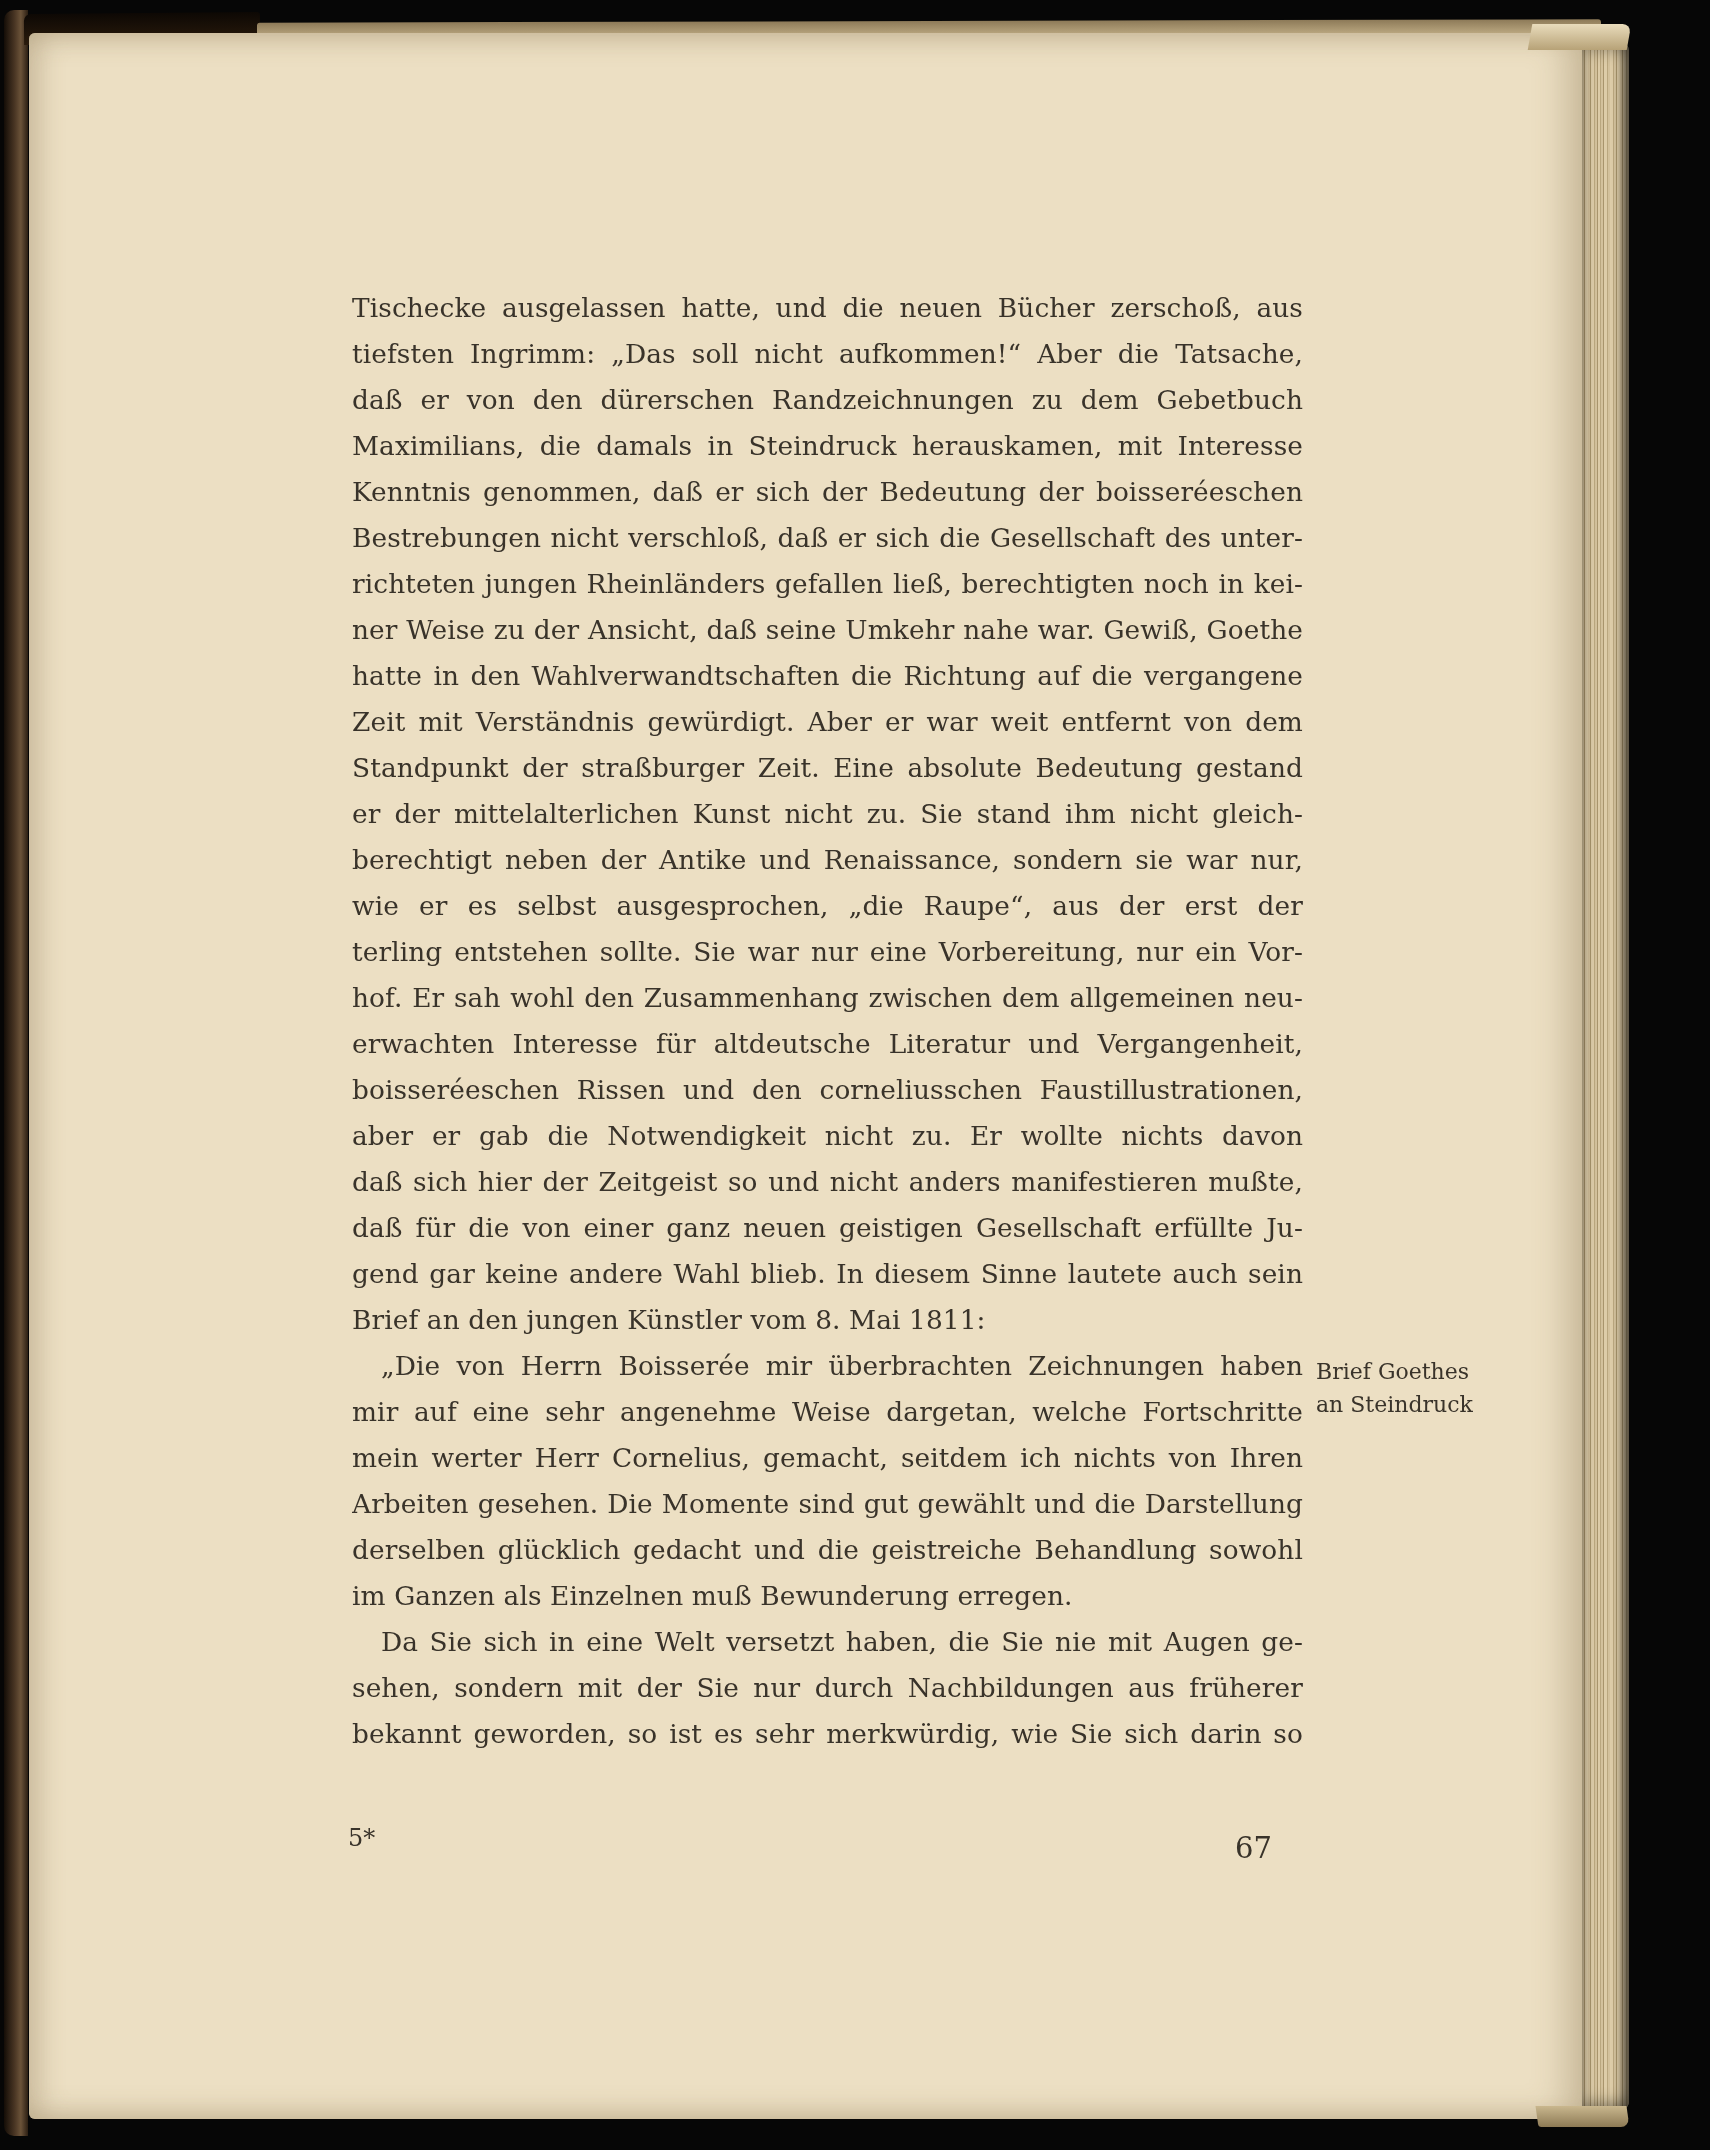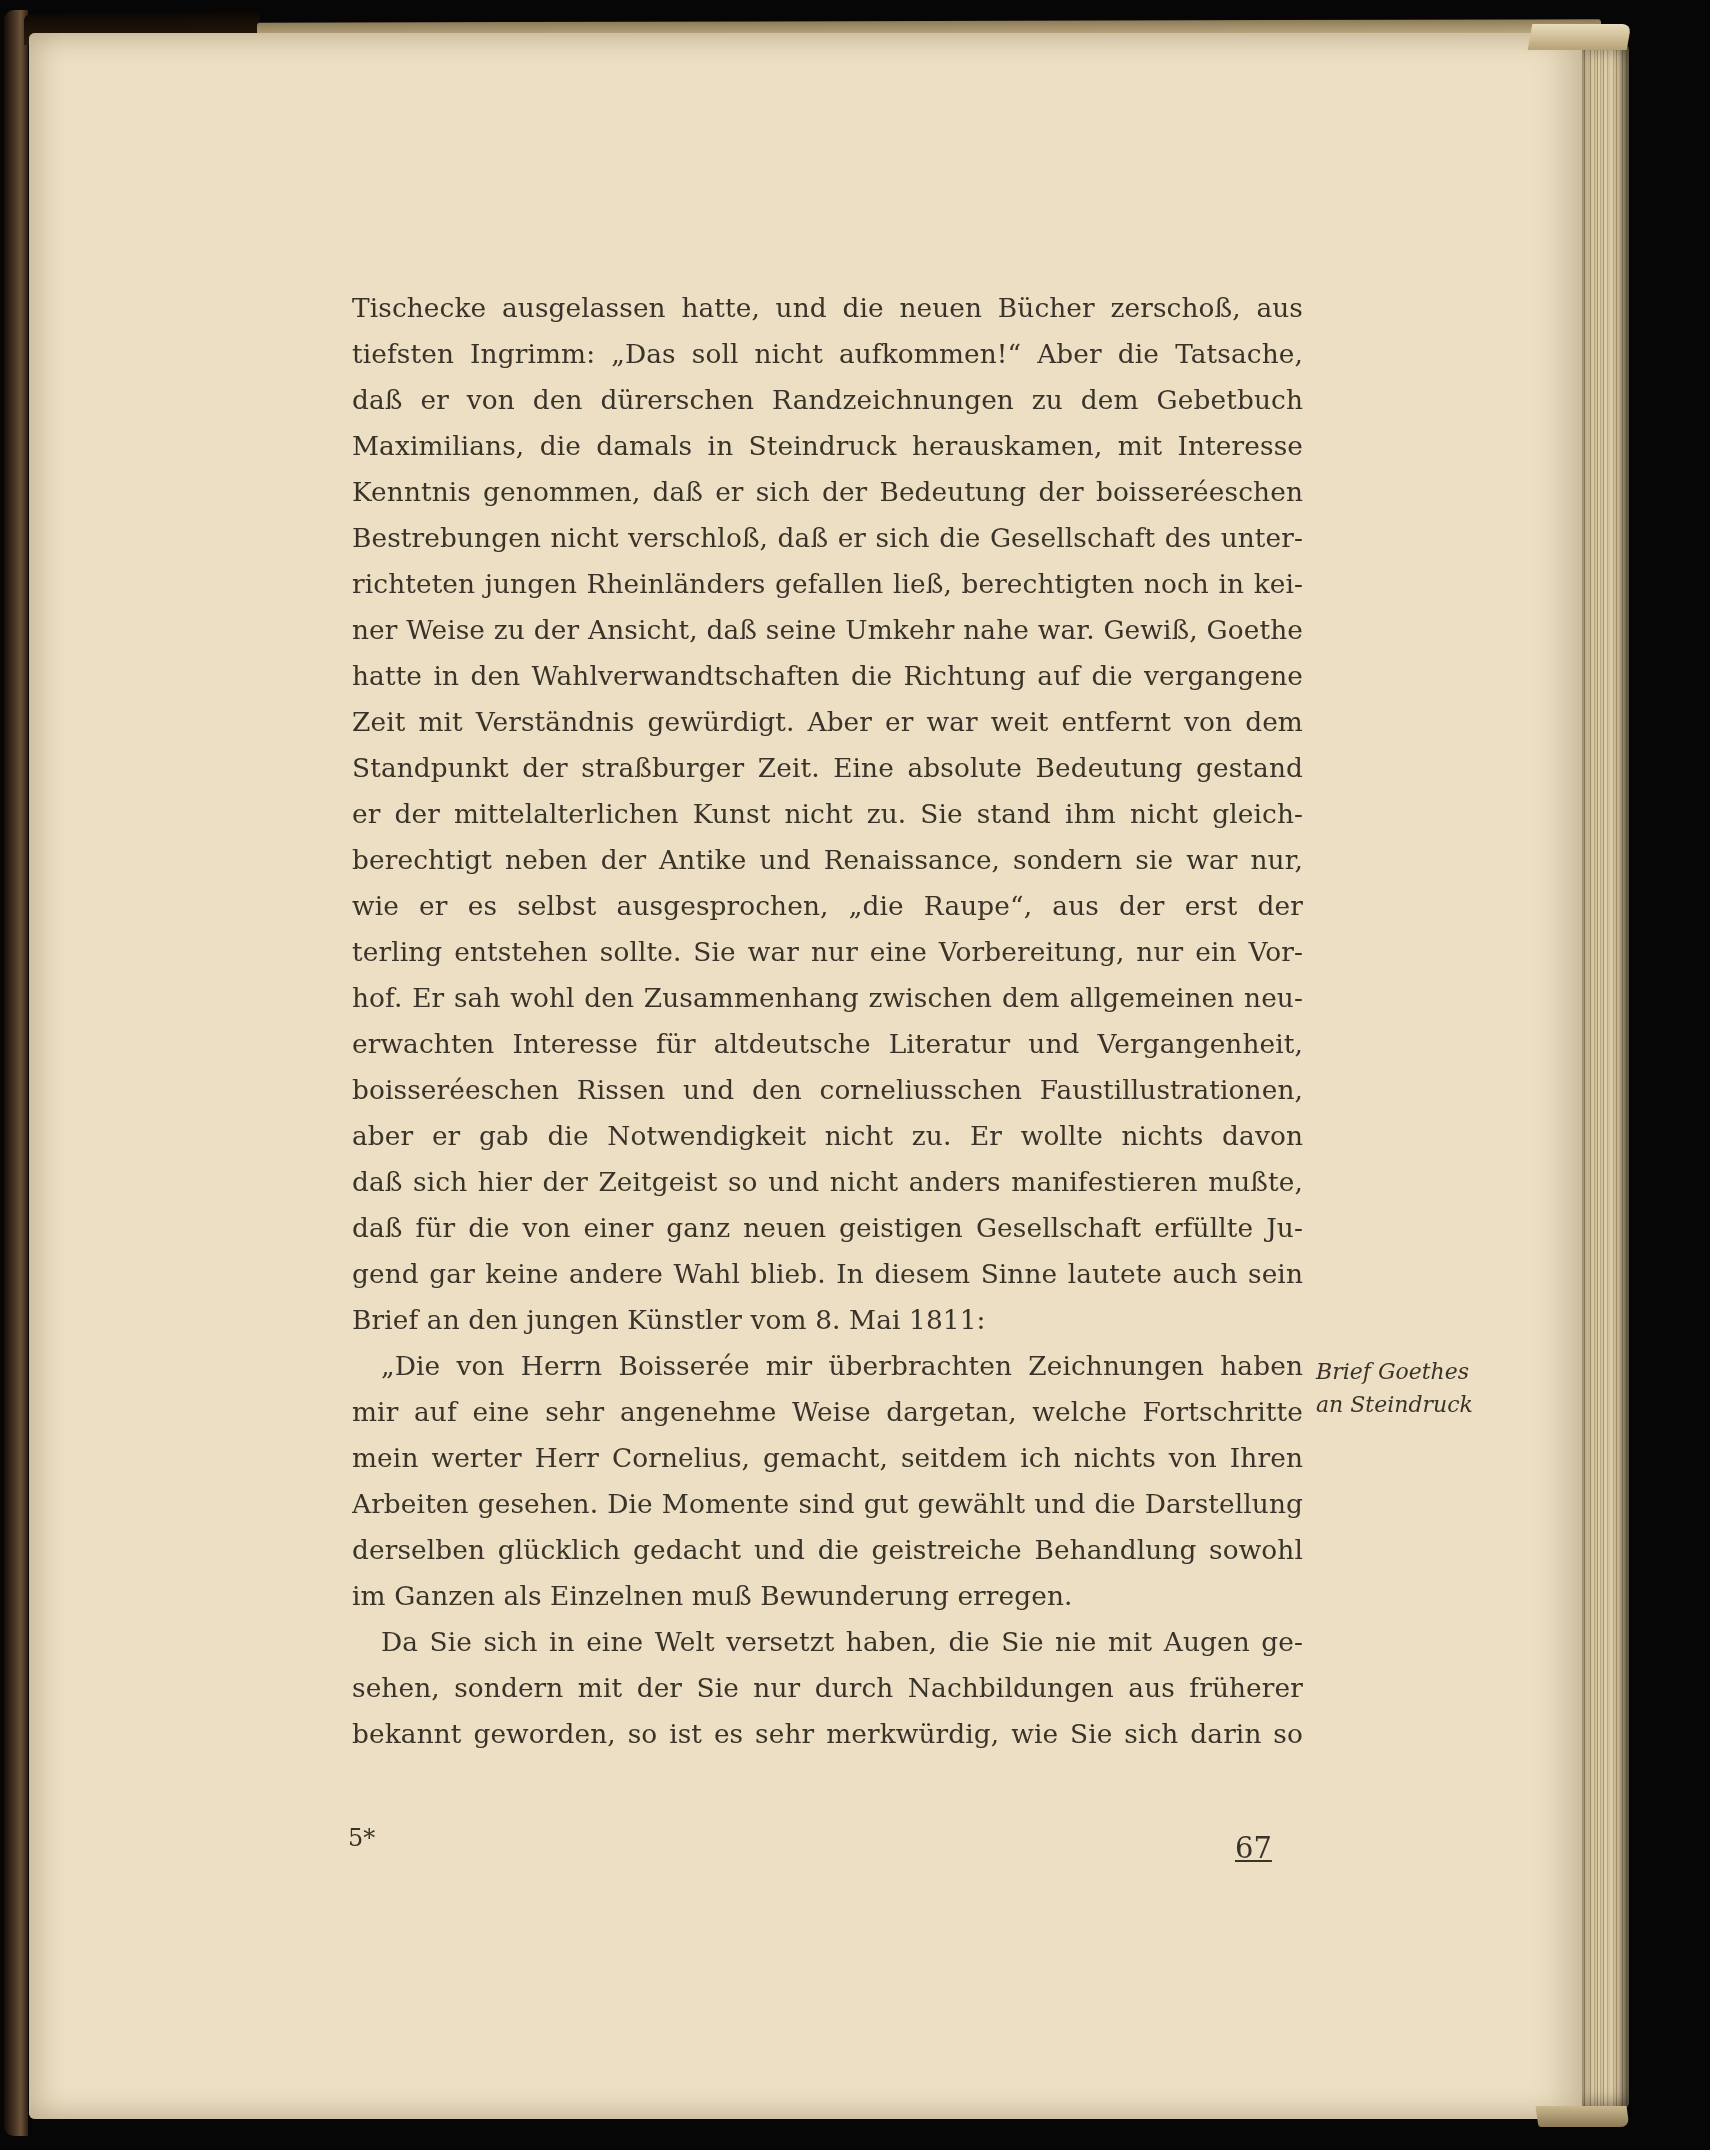"Brief Goethes" .margin-note { font-style: italic -> none }
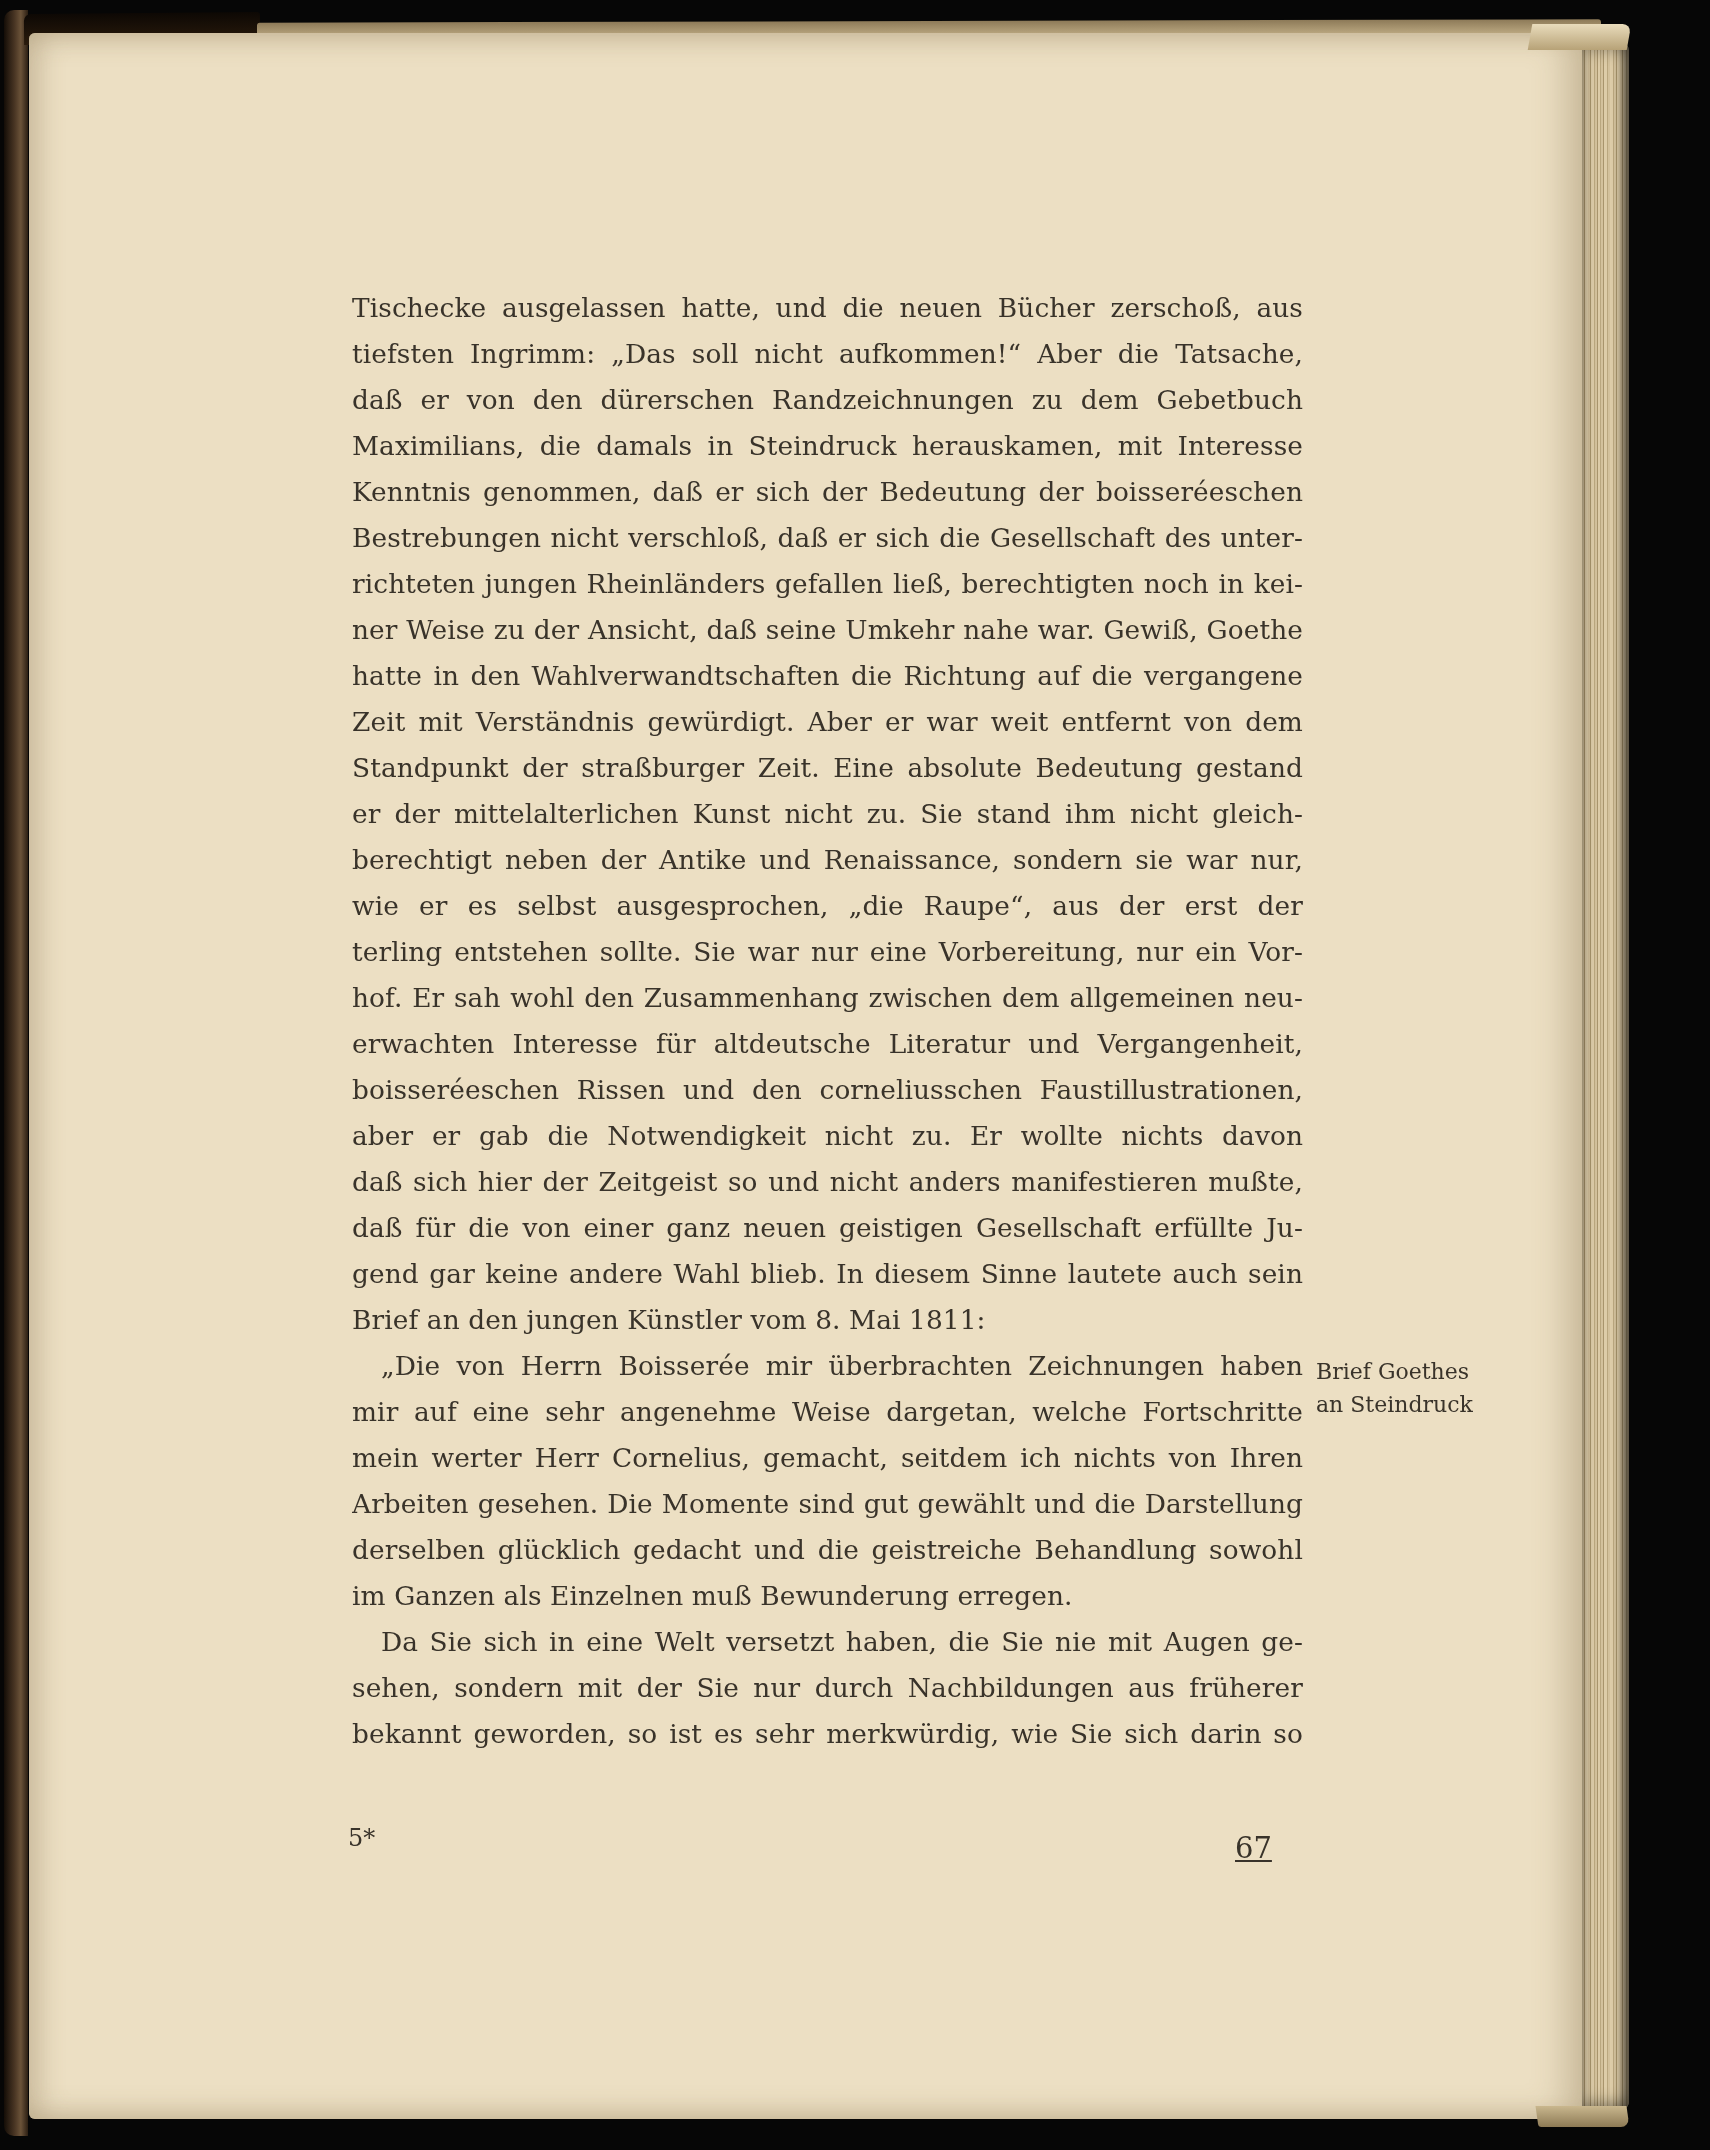"67" .page-number { text-decoration: underline -> none }
